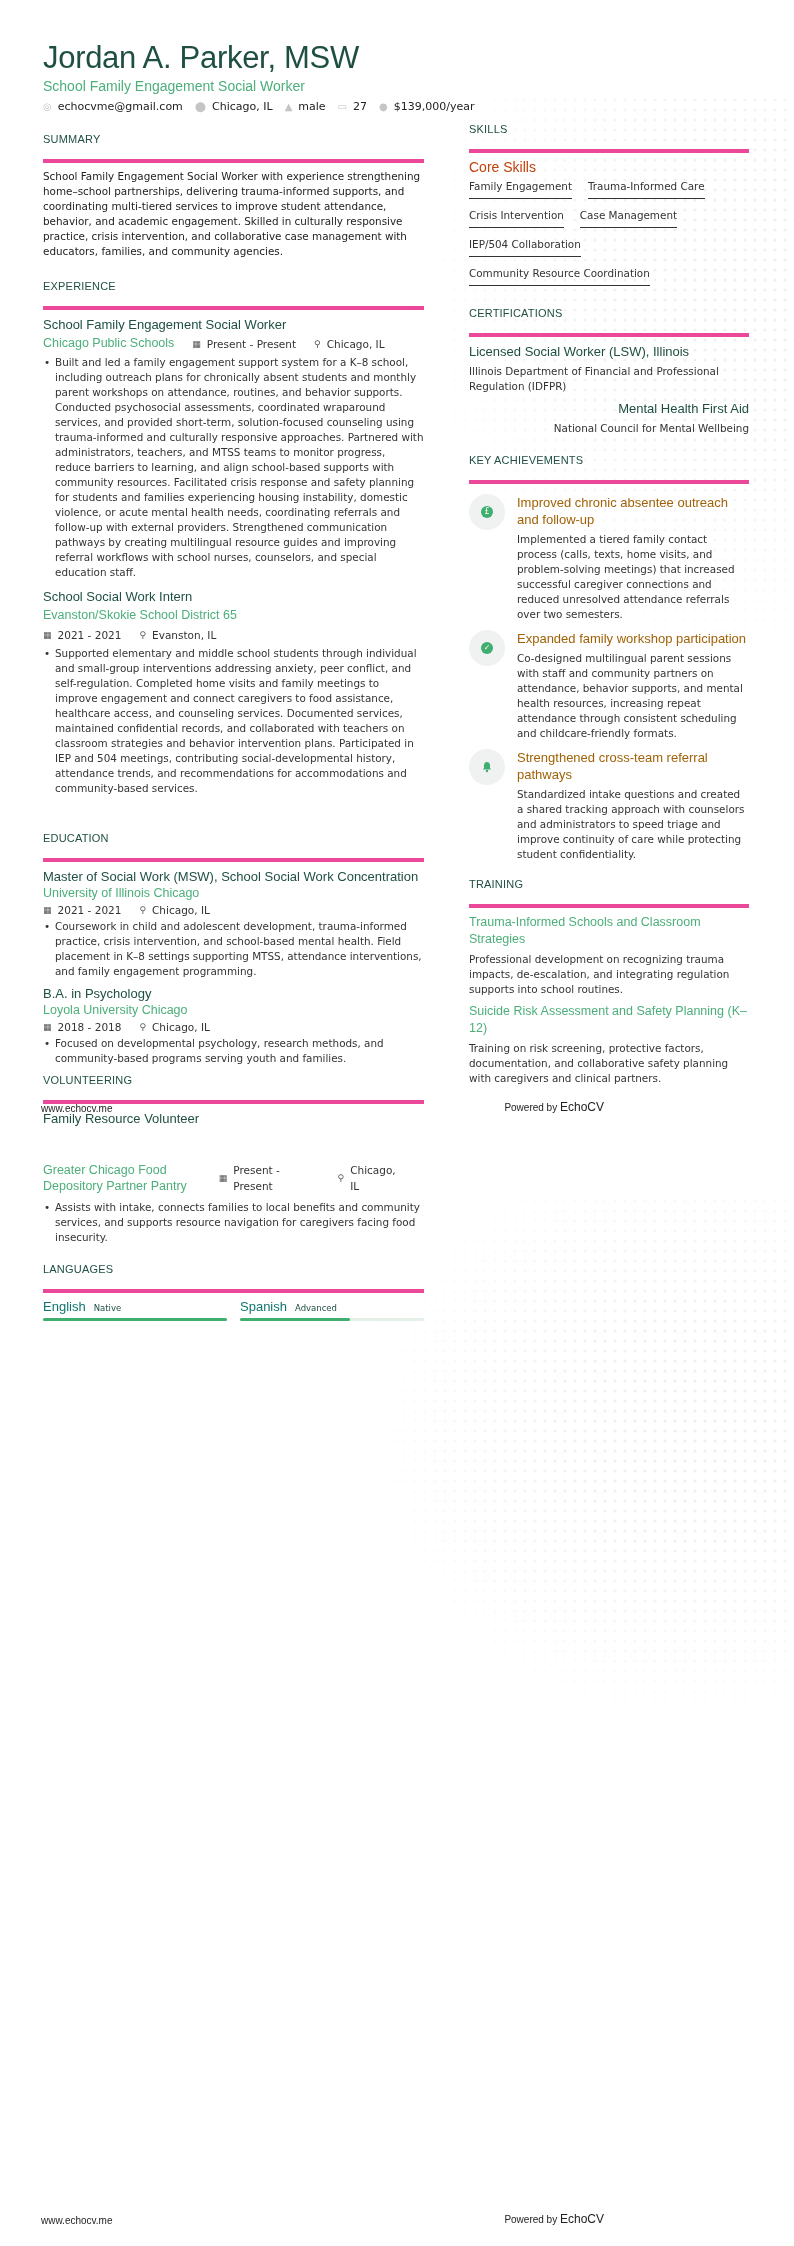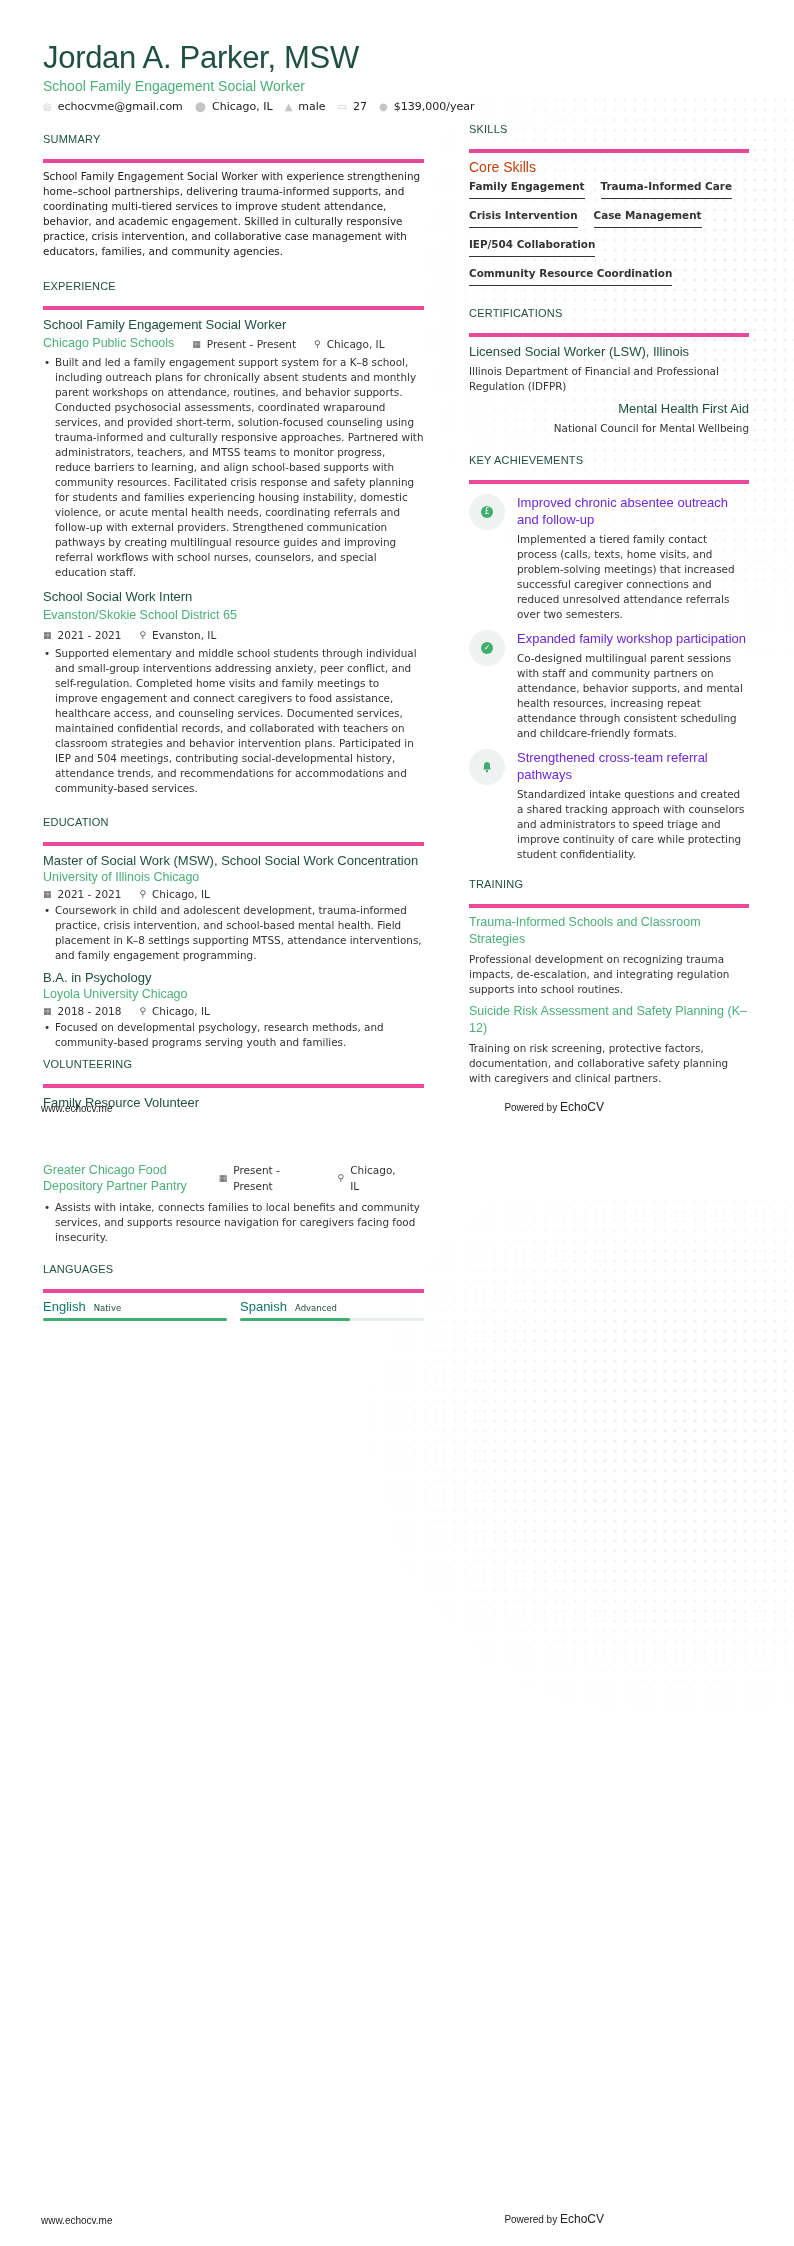"Family Engagement" .skill-tag { font-weight: bold -> none }
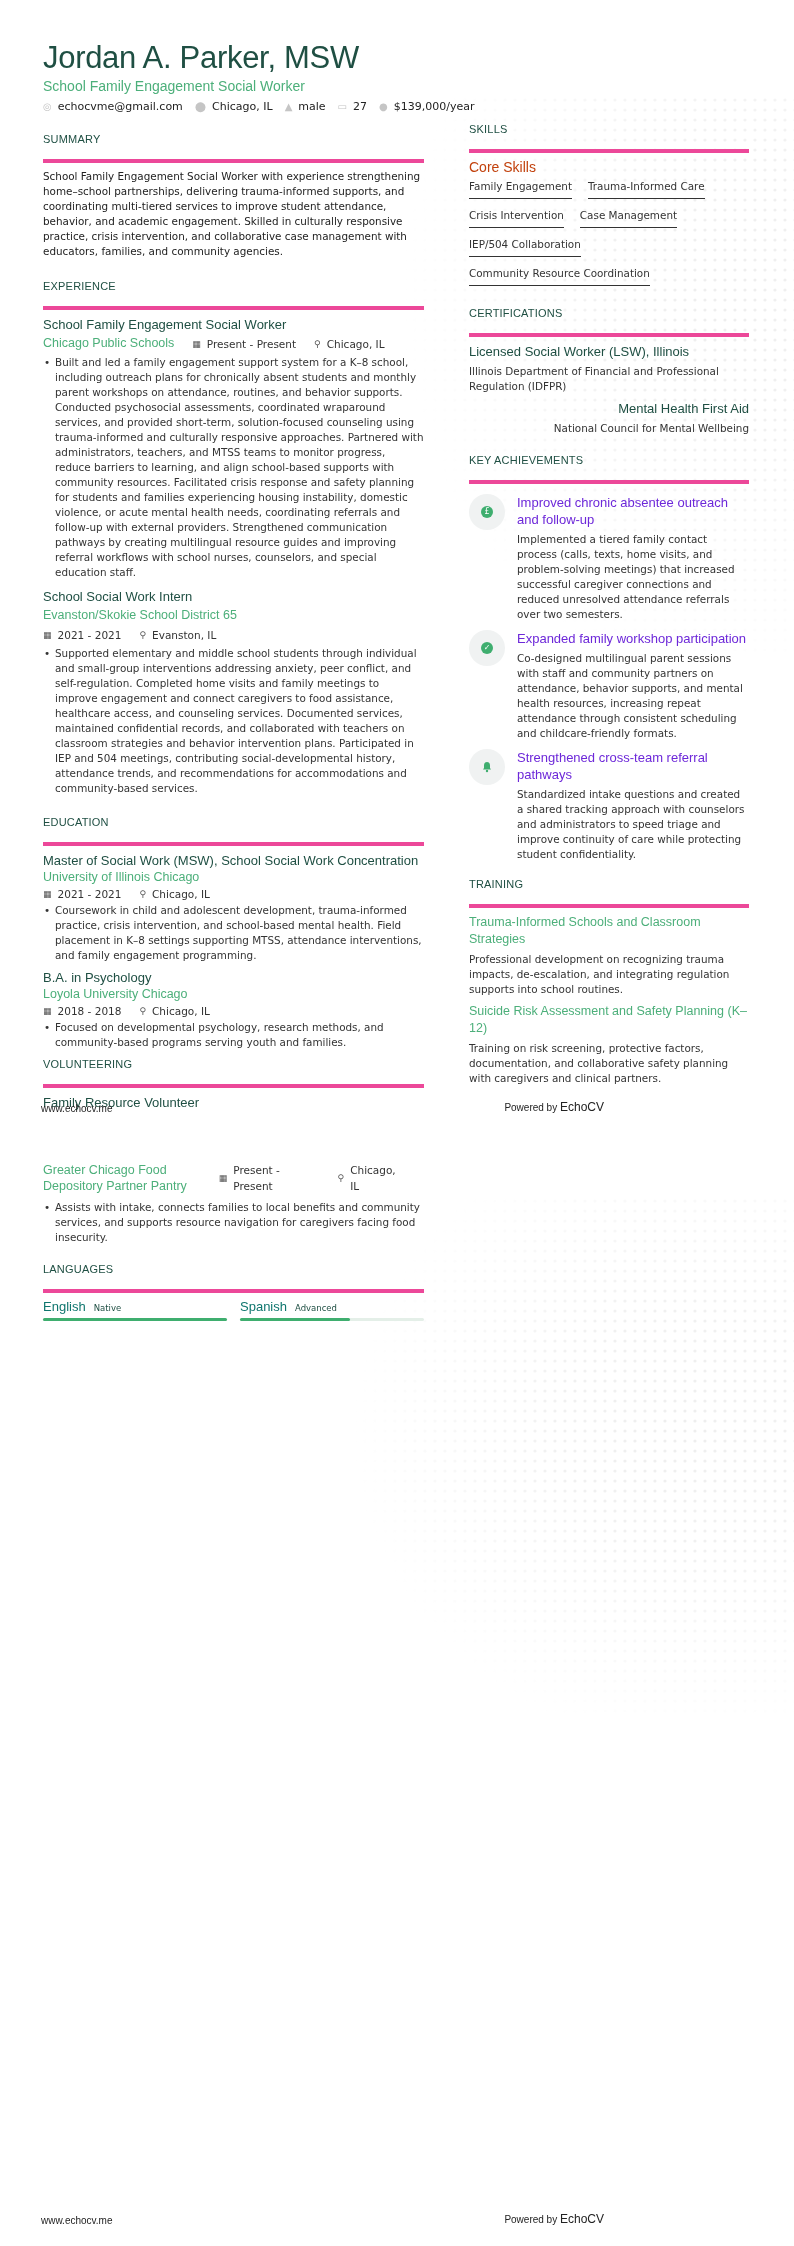"Improved chronic absentee outreach and" .ach-title { color: #6d28d9 -> #a16207 }
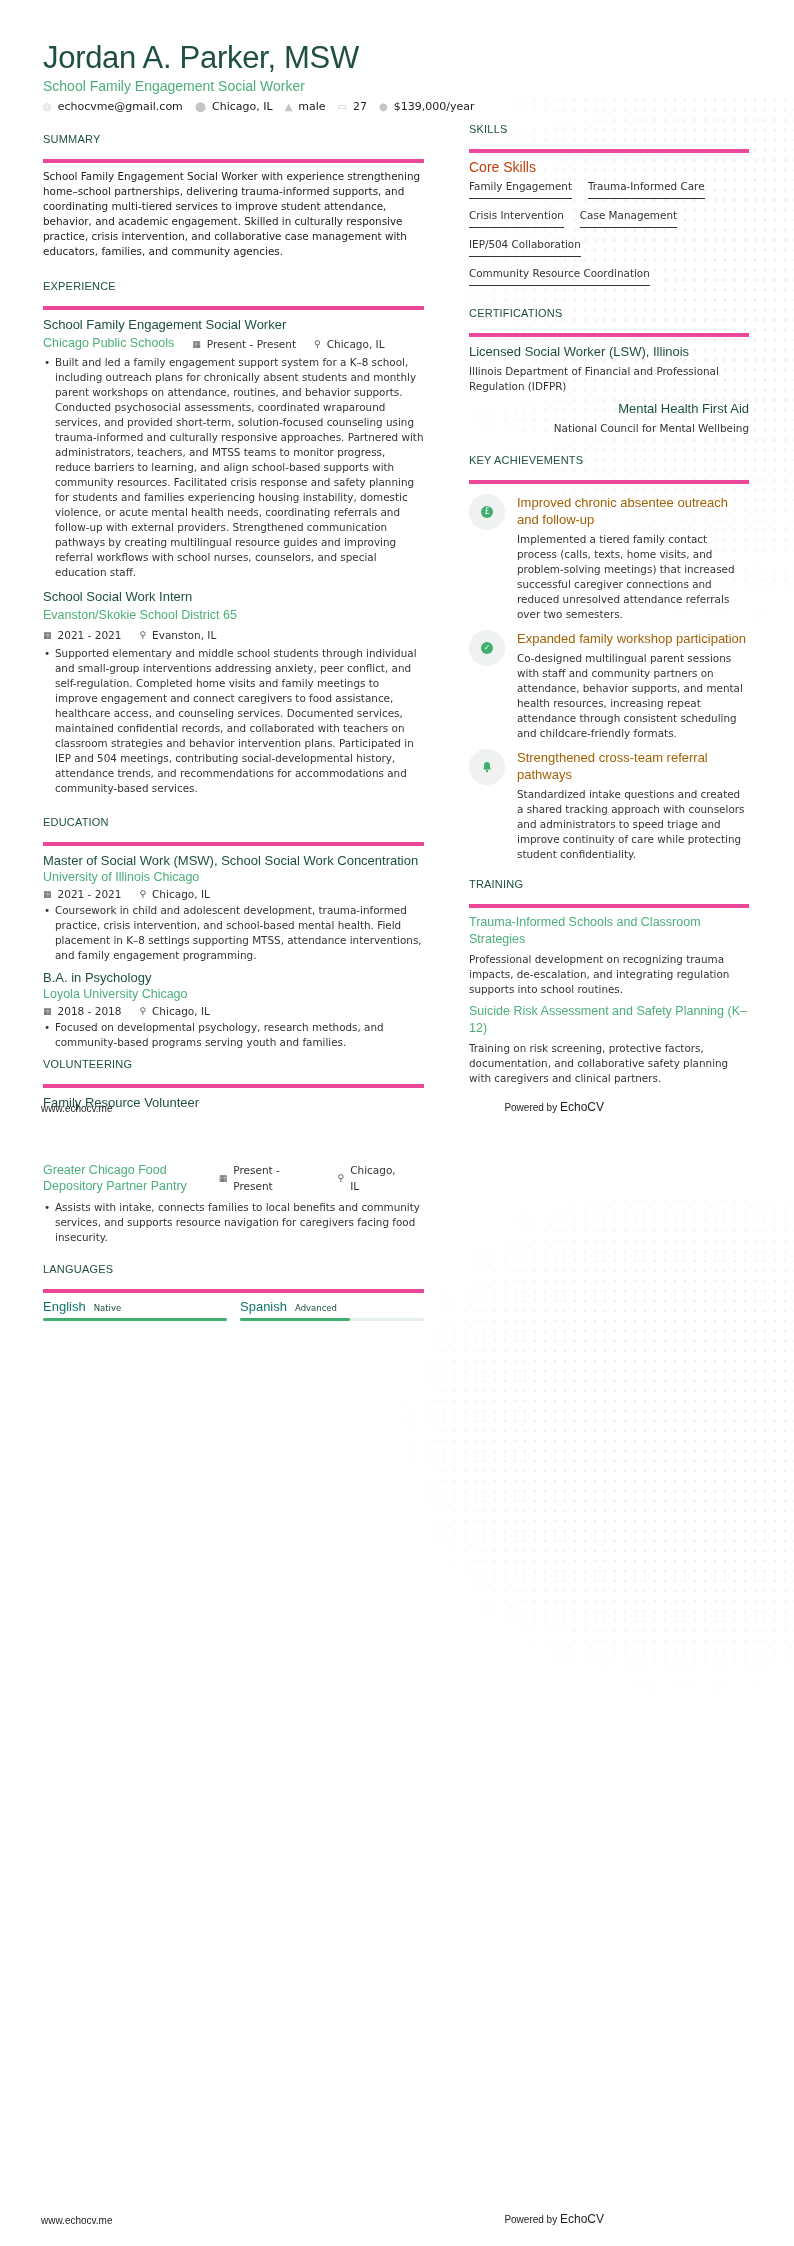"EDUCATION" div.sec-title { margin-top: 20px -> 36px }
